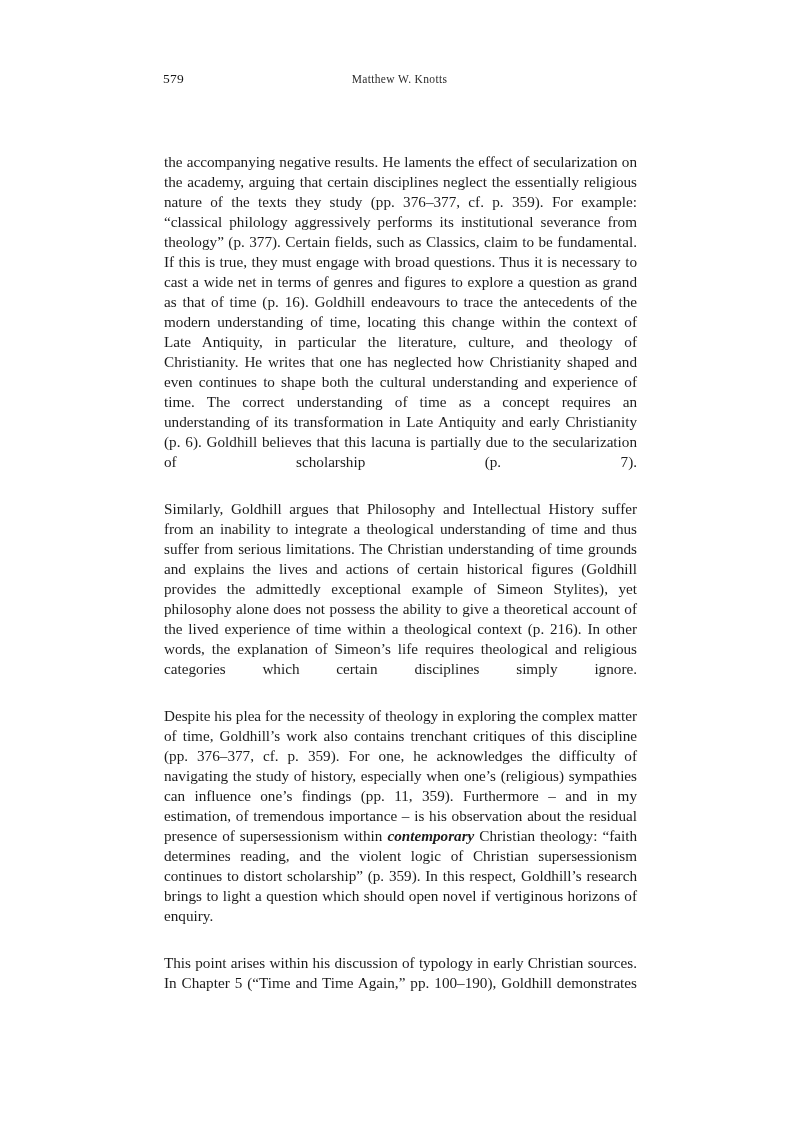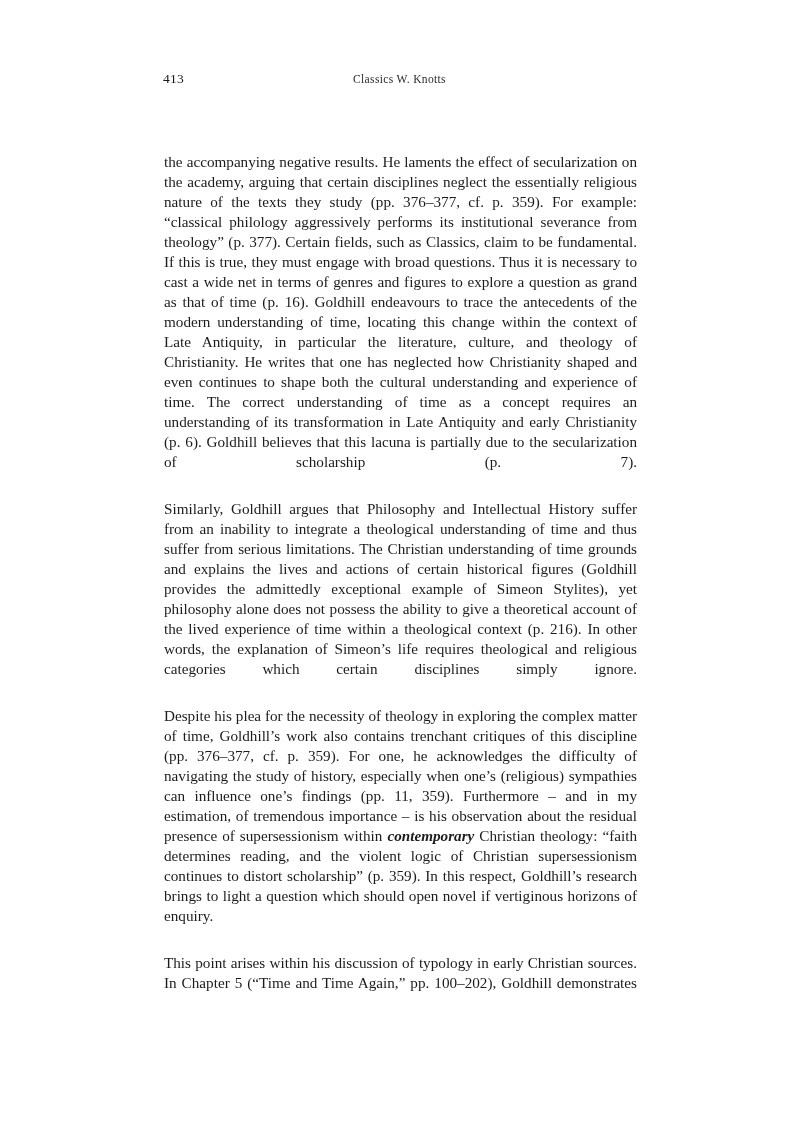"413" span.folio { text: 413 -> 579 }
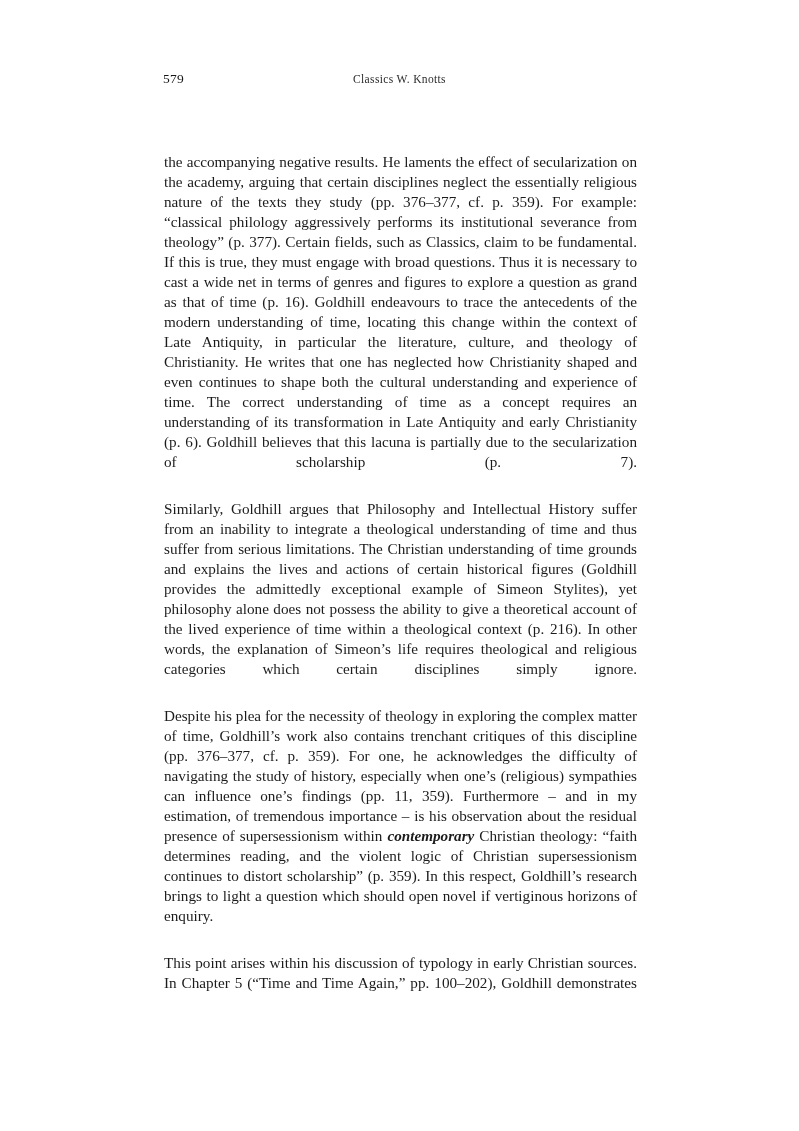"Classics W. Knotts" span.head-title { text: Classics -> Matthew }
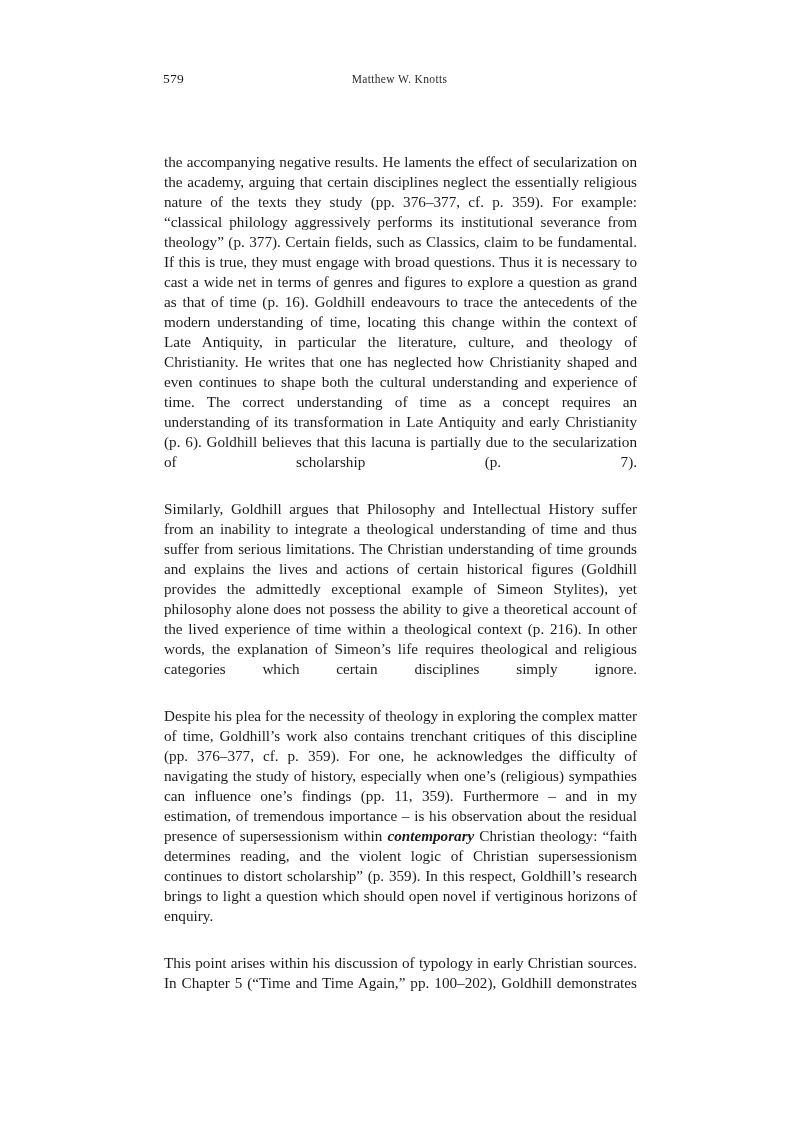"This point arises within his" p.para { text: 202 -> 190 }
